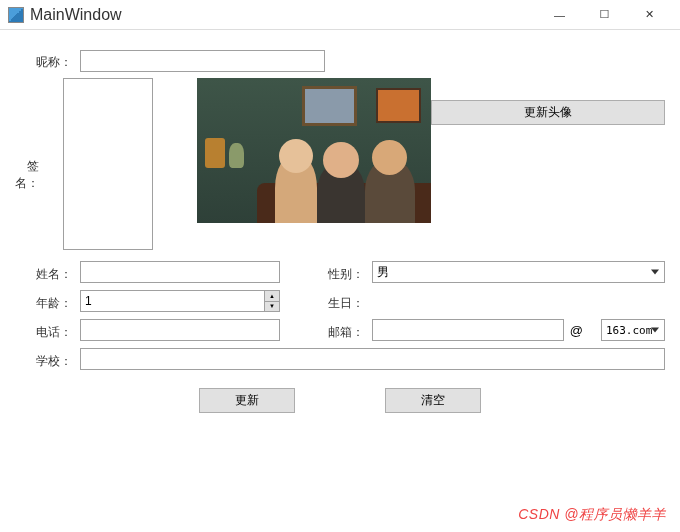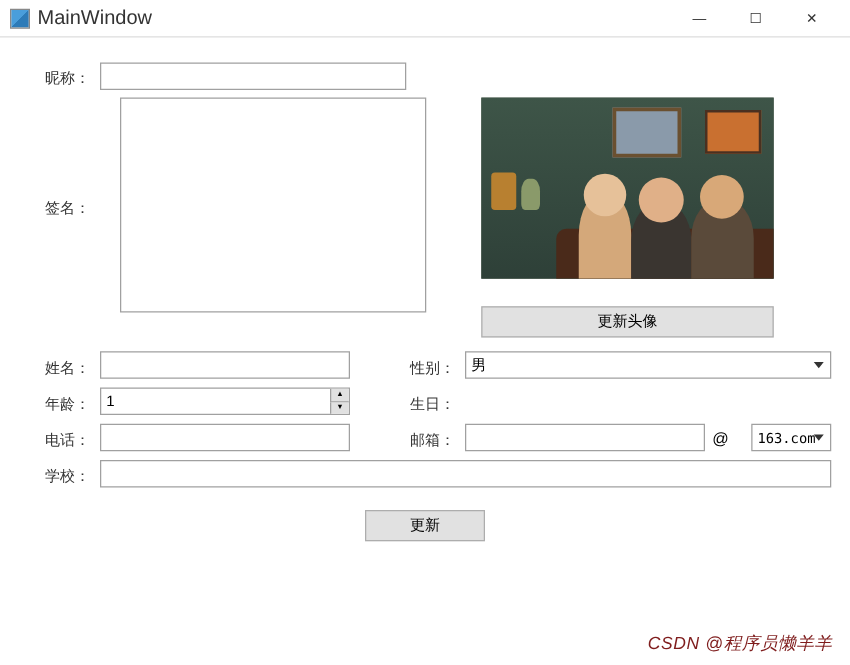"更新头像" .avatar-col { flex-direction: column -> row }
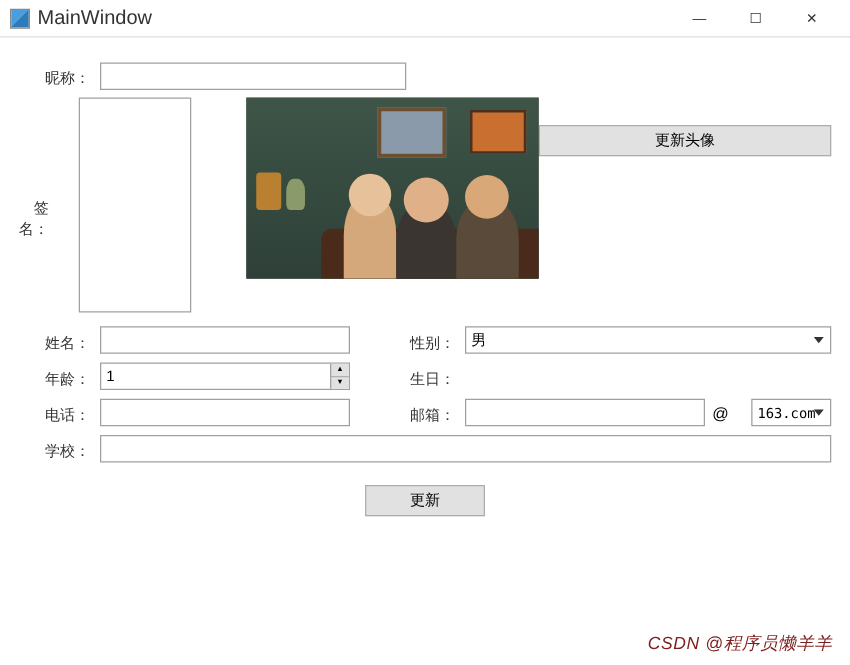"清空" button.action-btn { html: none -> <button>清空</button> }
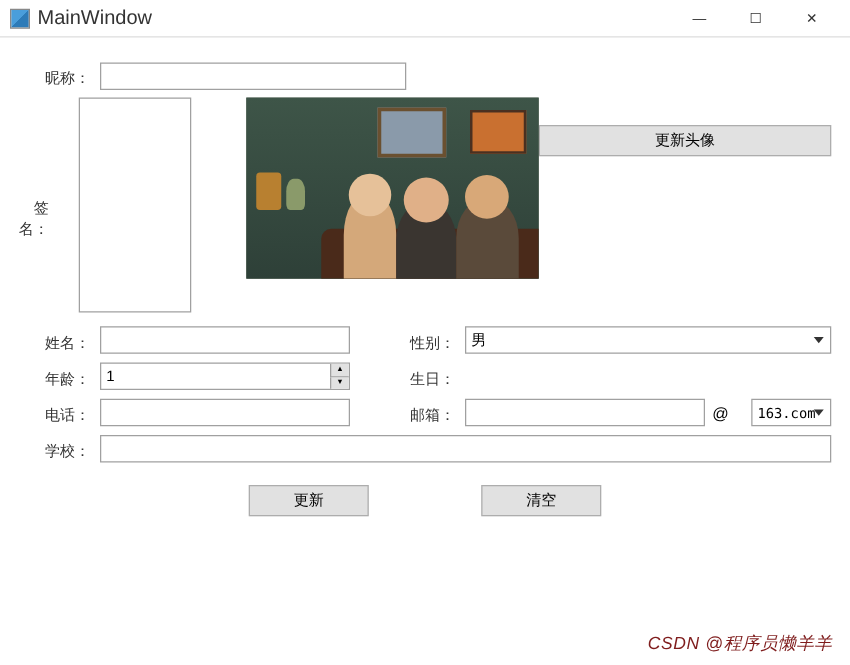"CSDN @程序员懒羊羊" .watermark { color: #7f1d1d -> #ef4444 }
